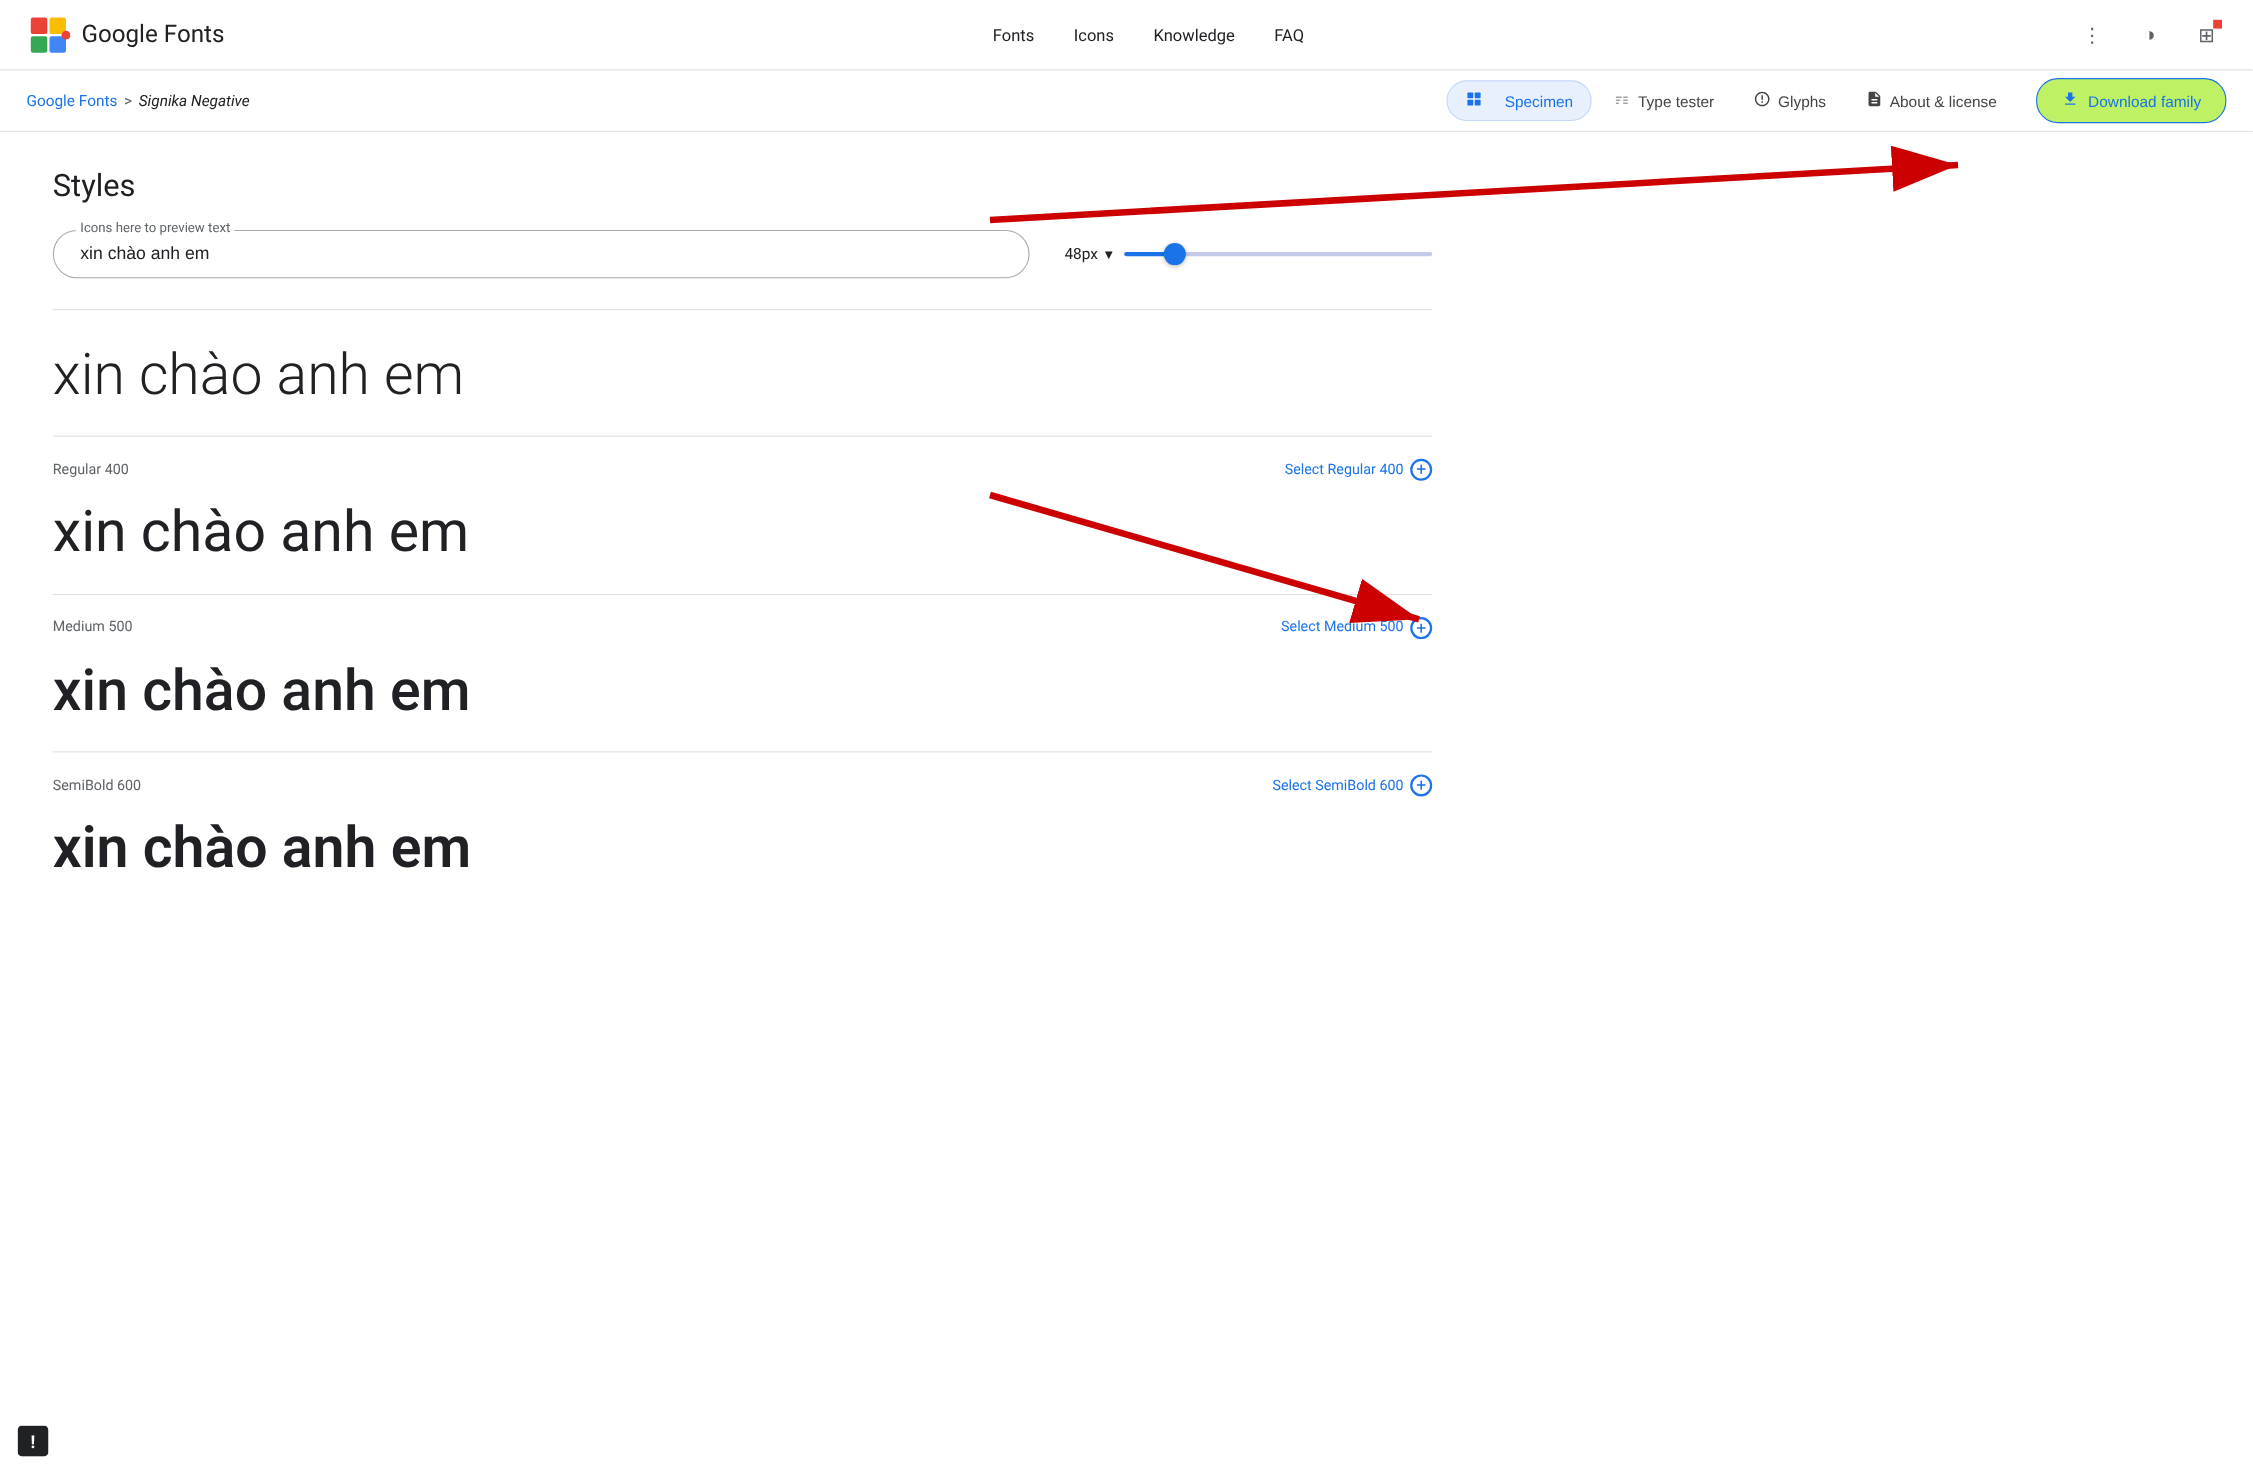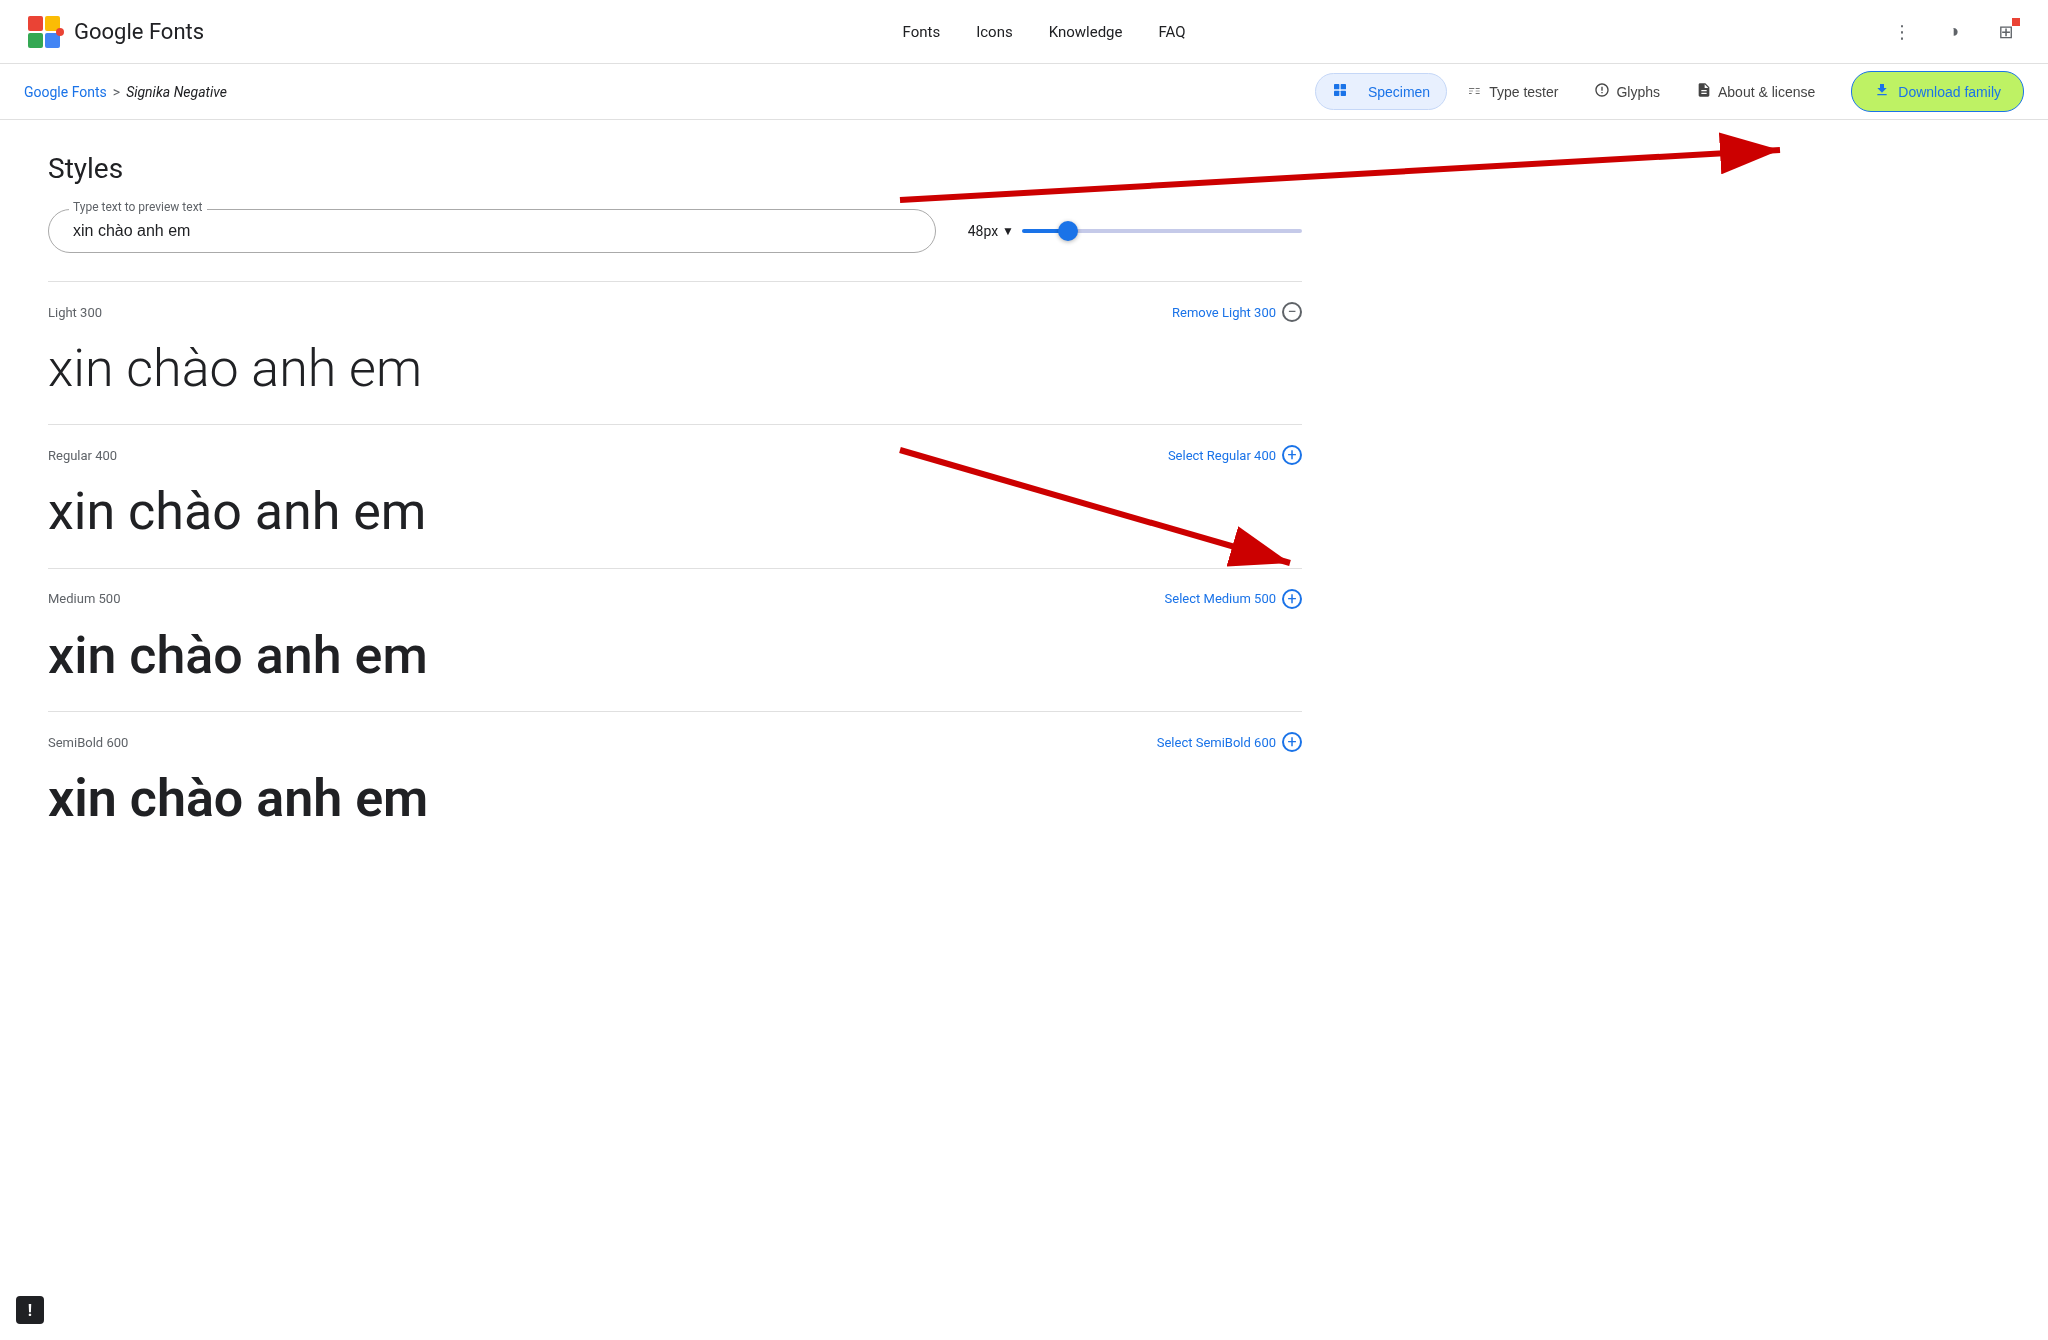"Type text to preview text" label.preview-input-label { text: Type text -> Icons here }
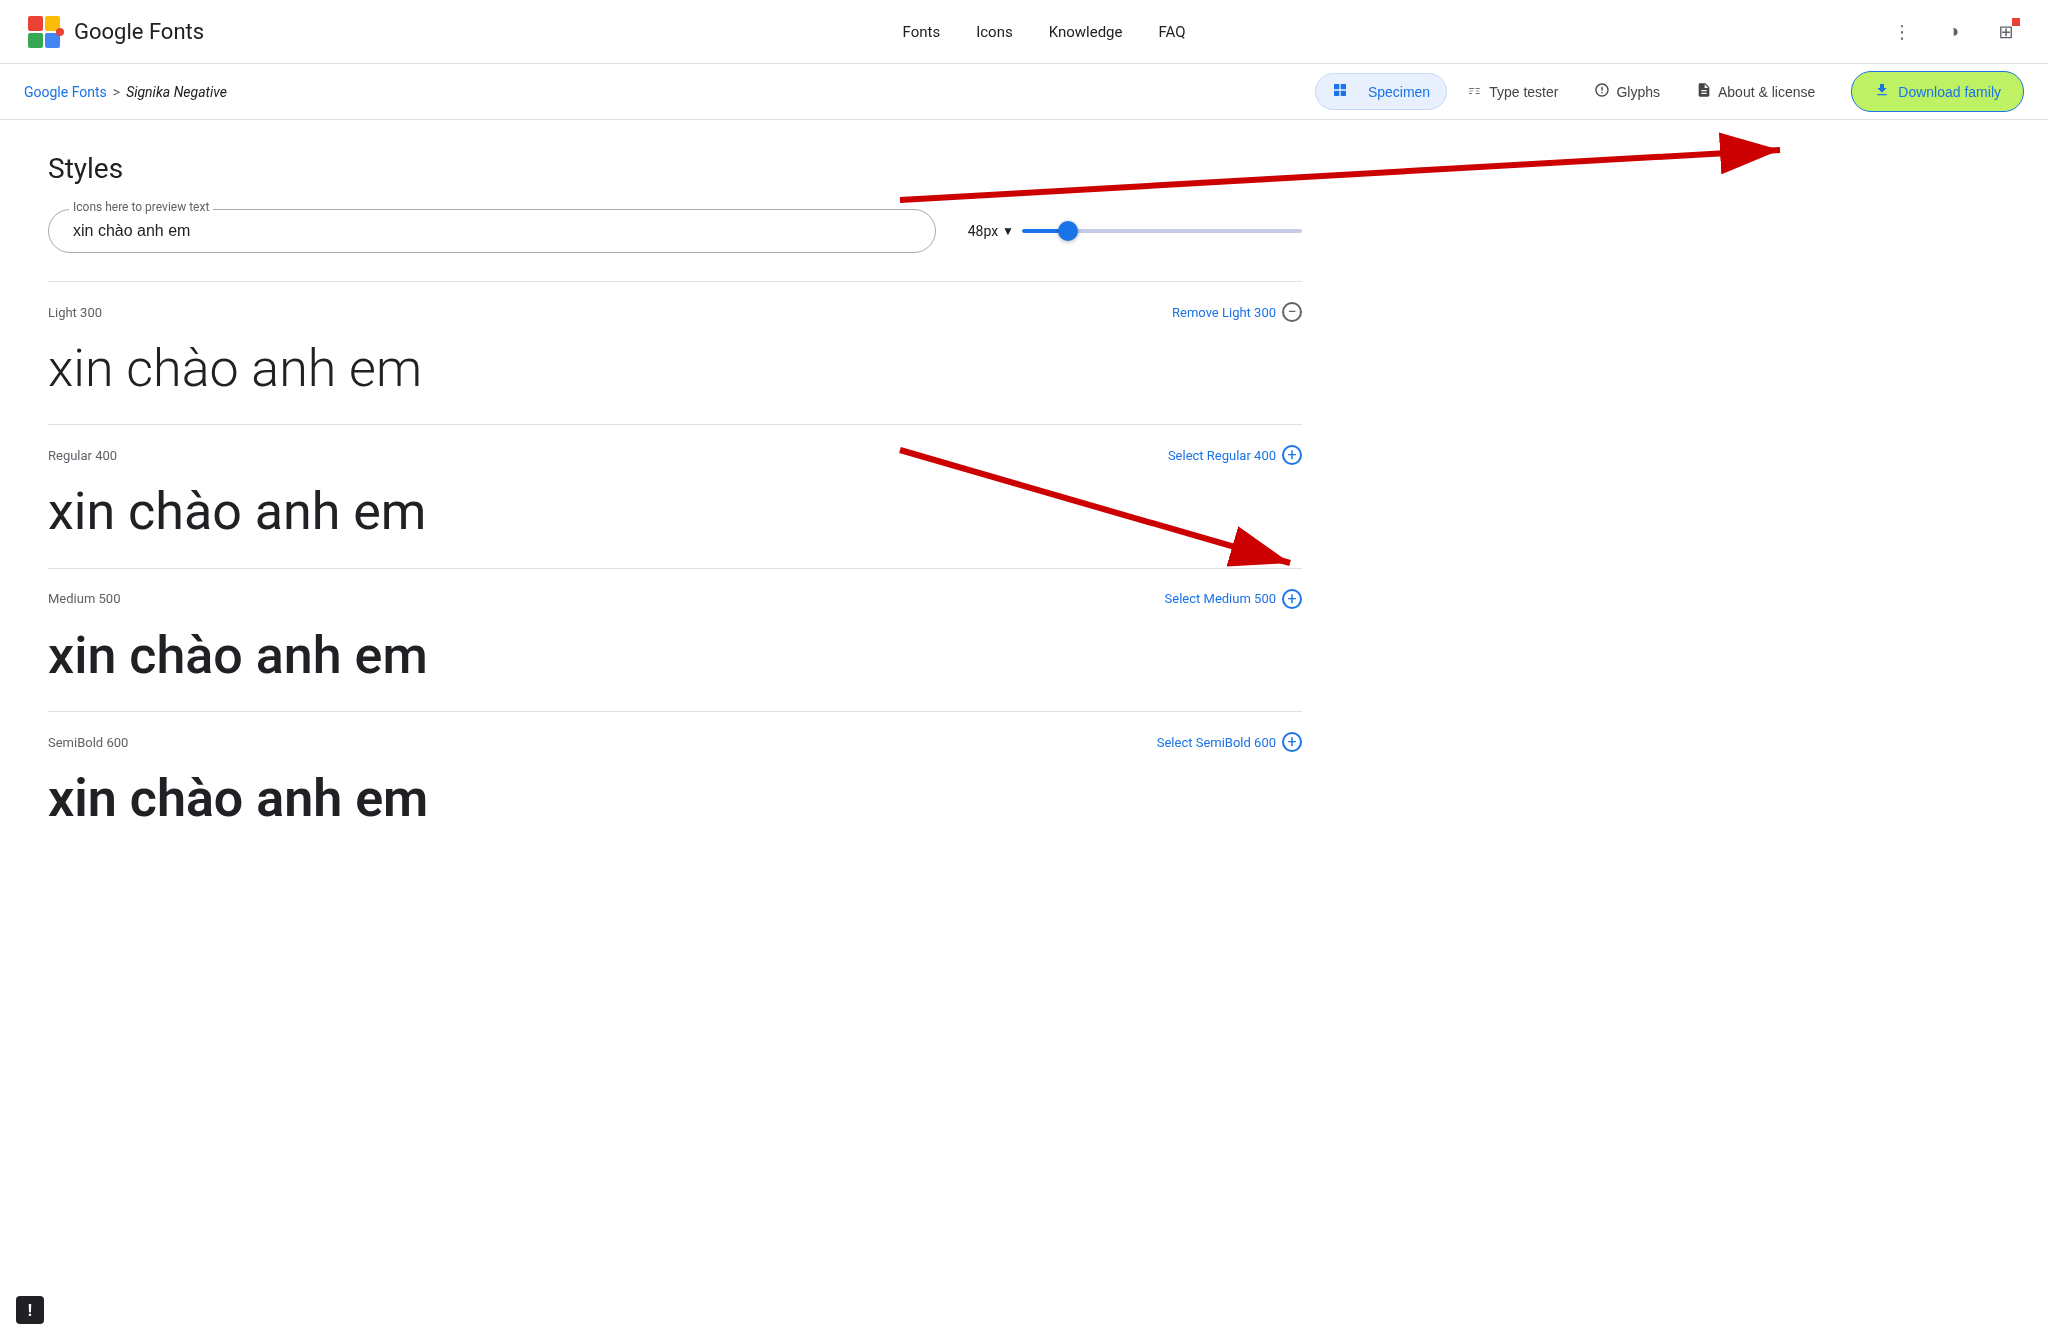"Light 300" div.font-row-header { html: <div> <span>Light 300</span> <div> <span>Remove Light 300</span> <span>−</span> </div> </div> -> none }
